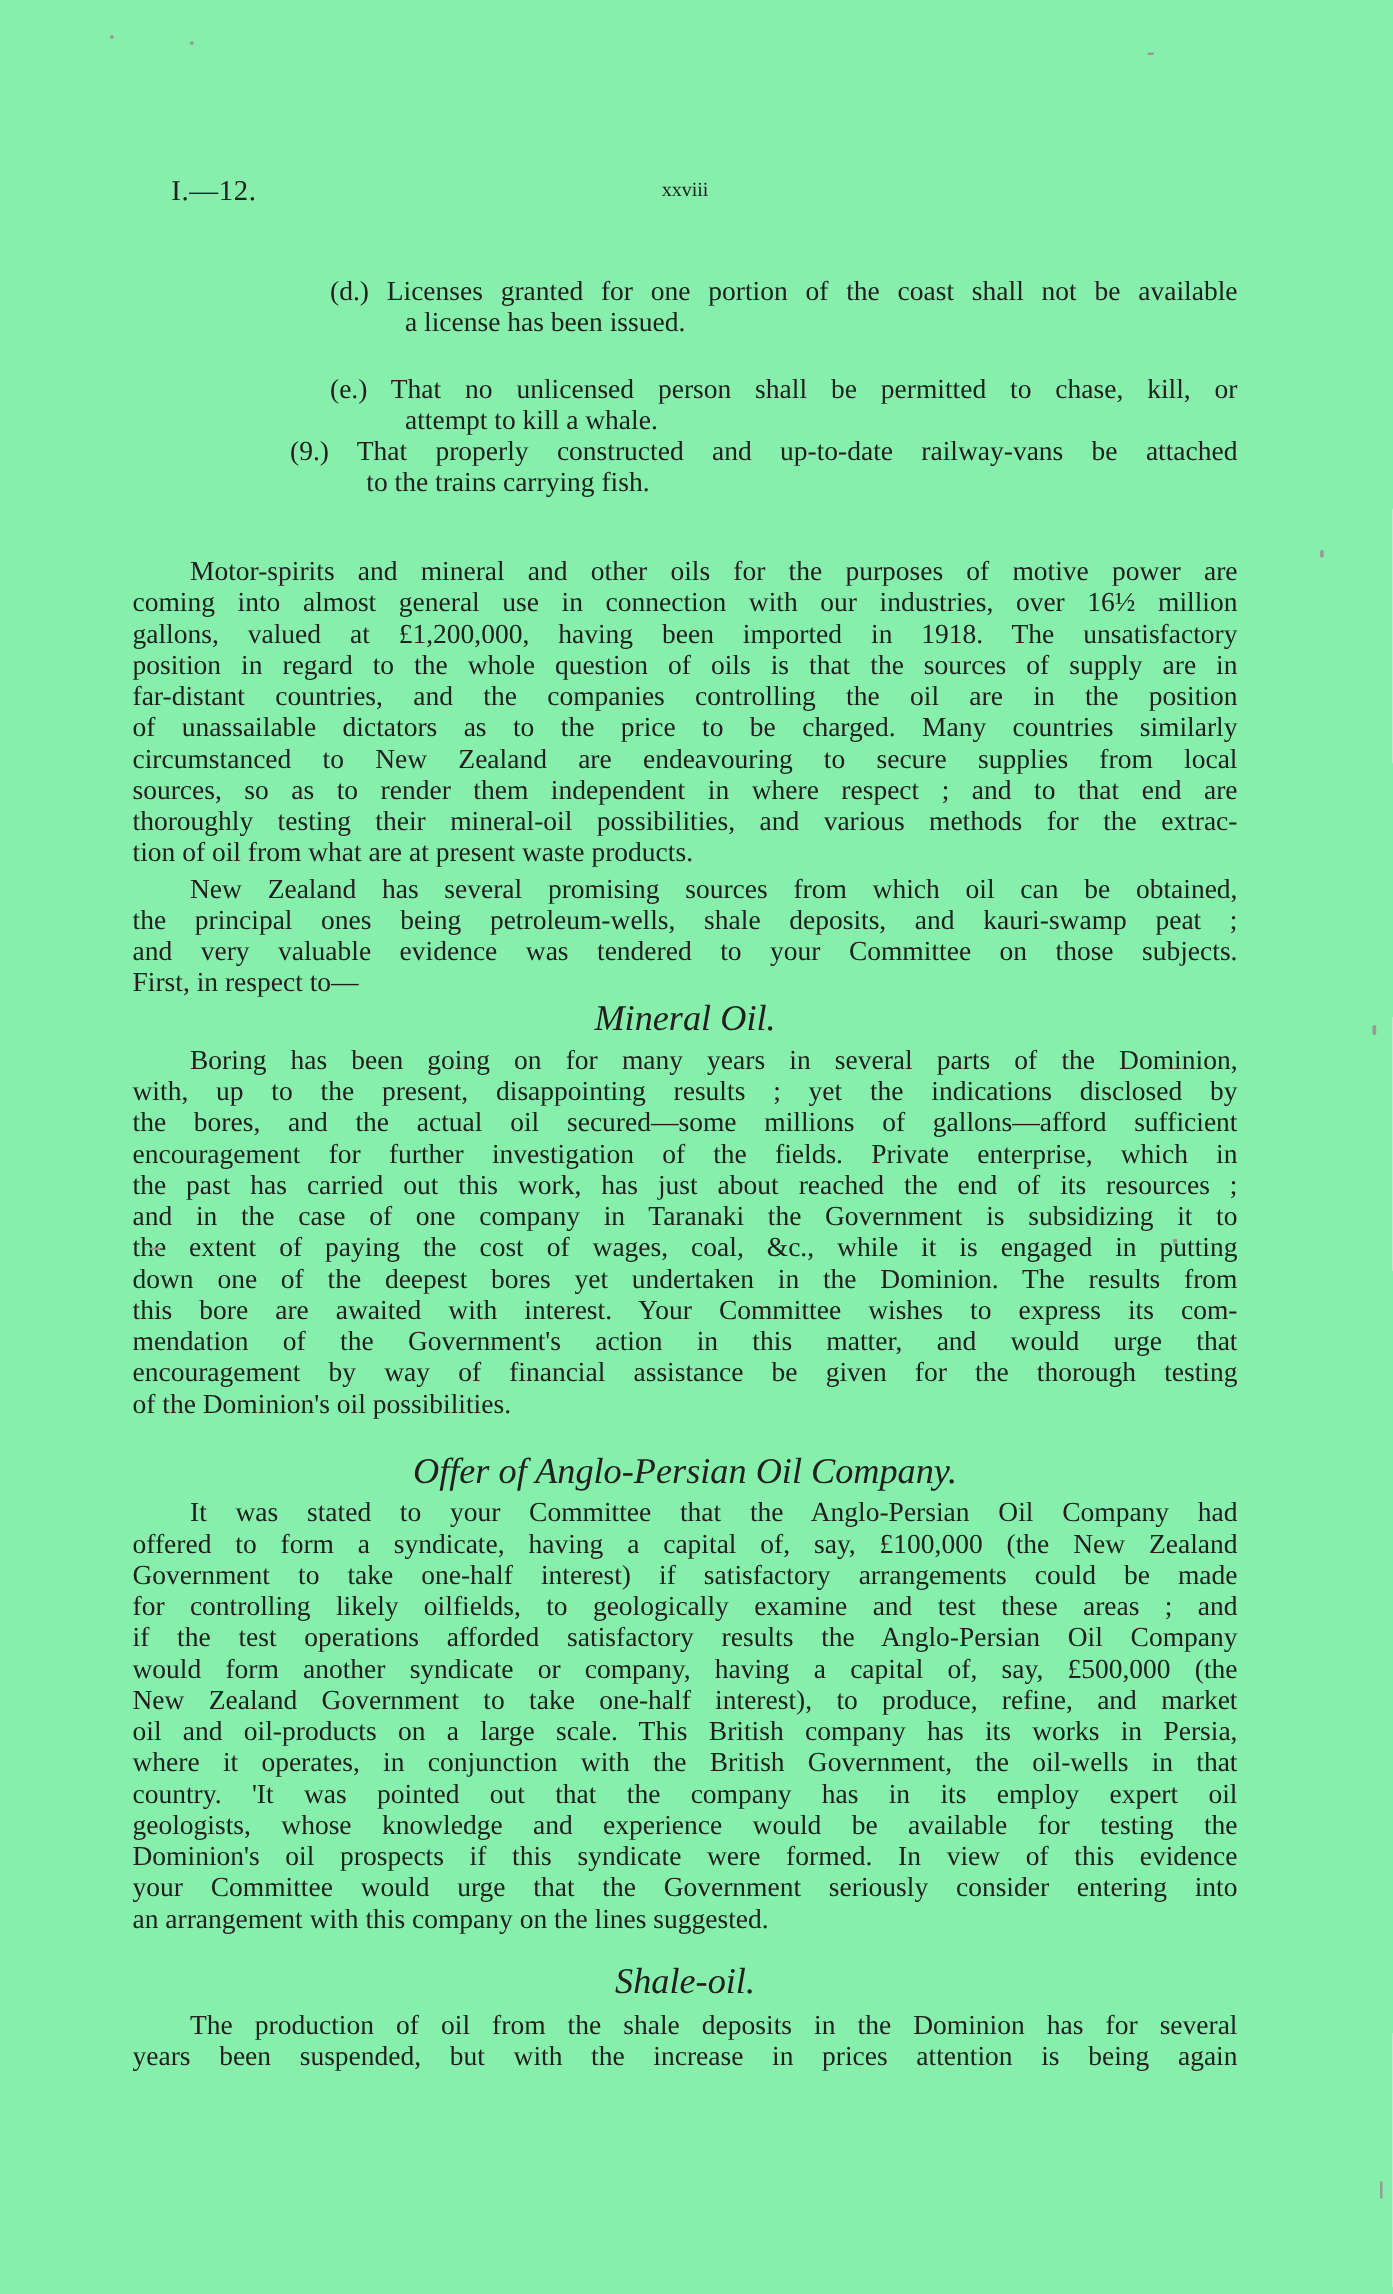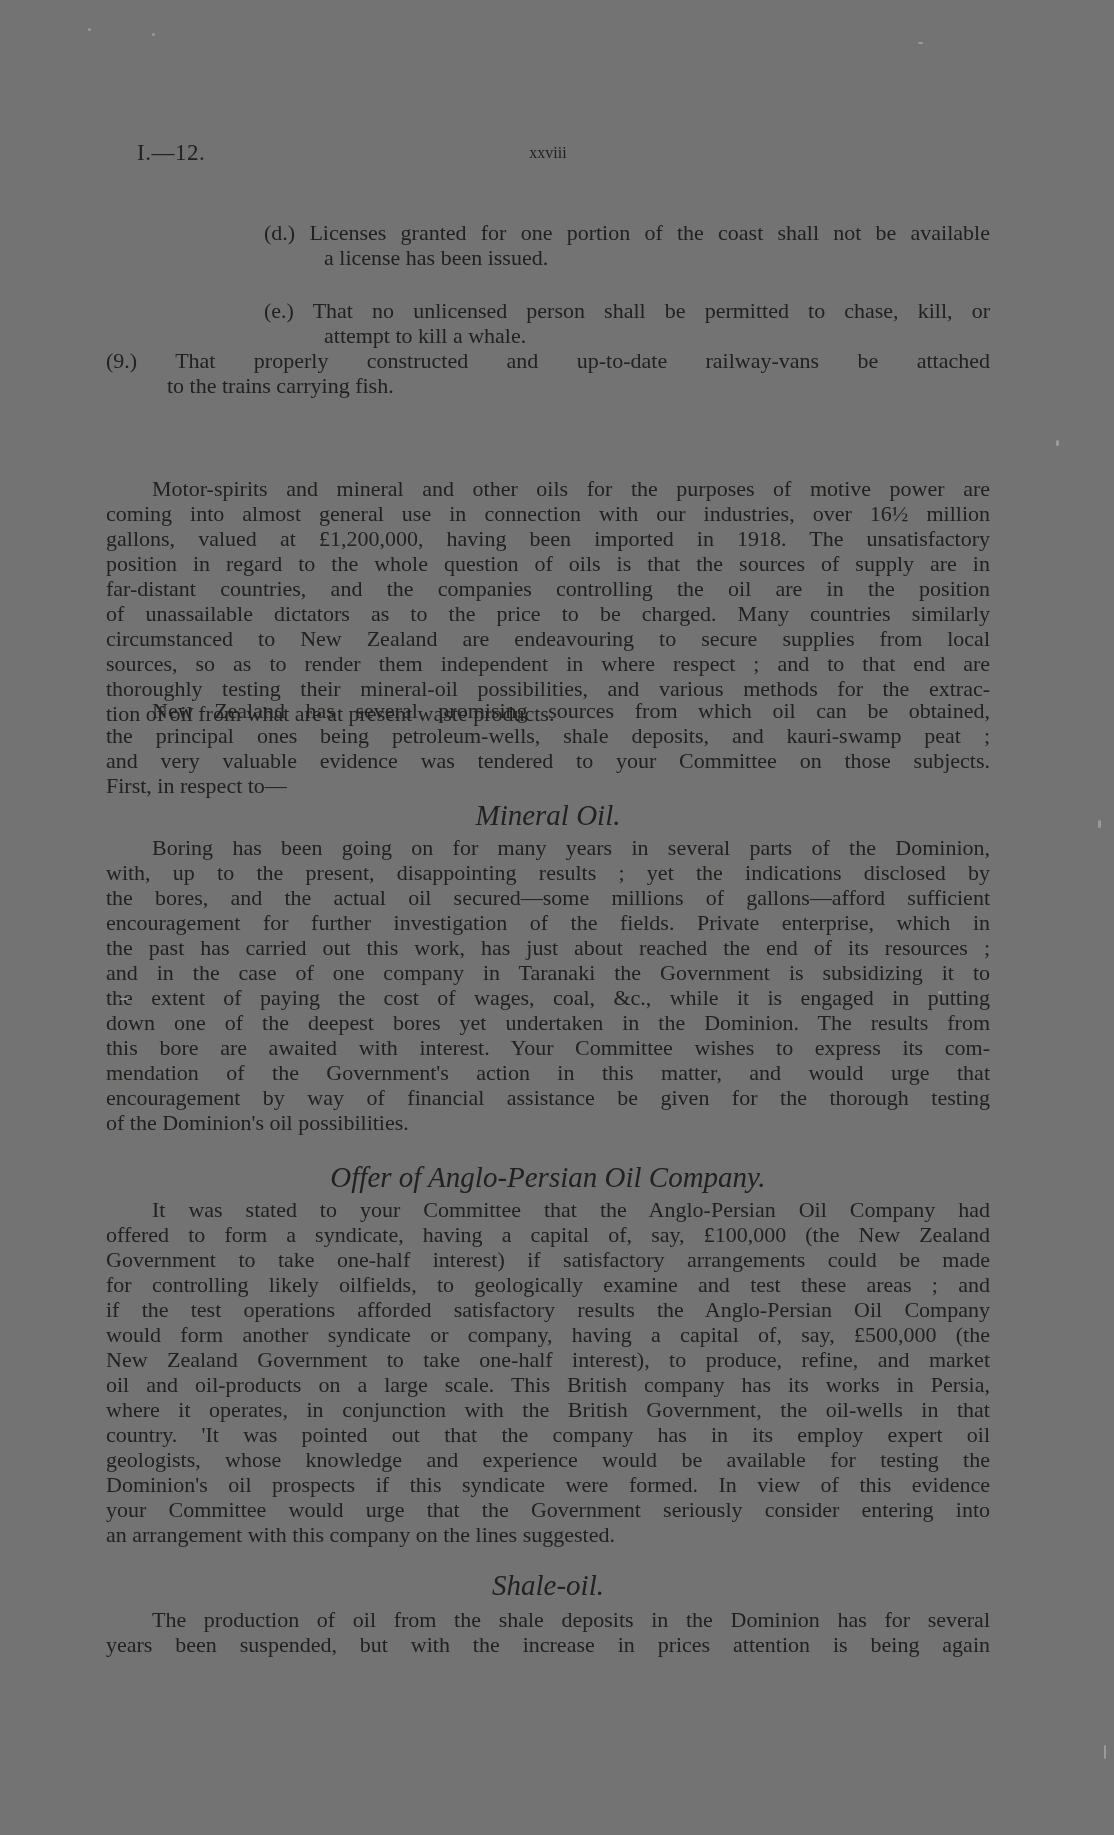"I.—12." .page { background: #737373 -> #86efac }
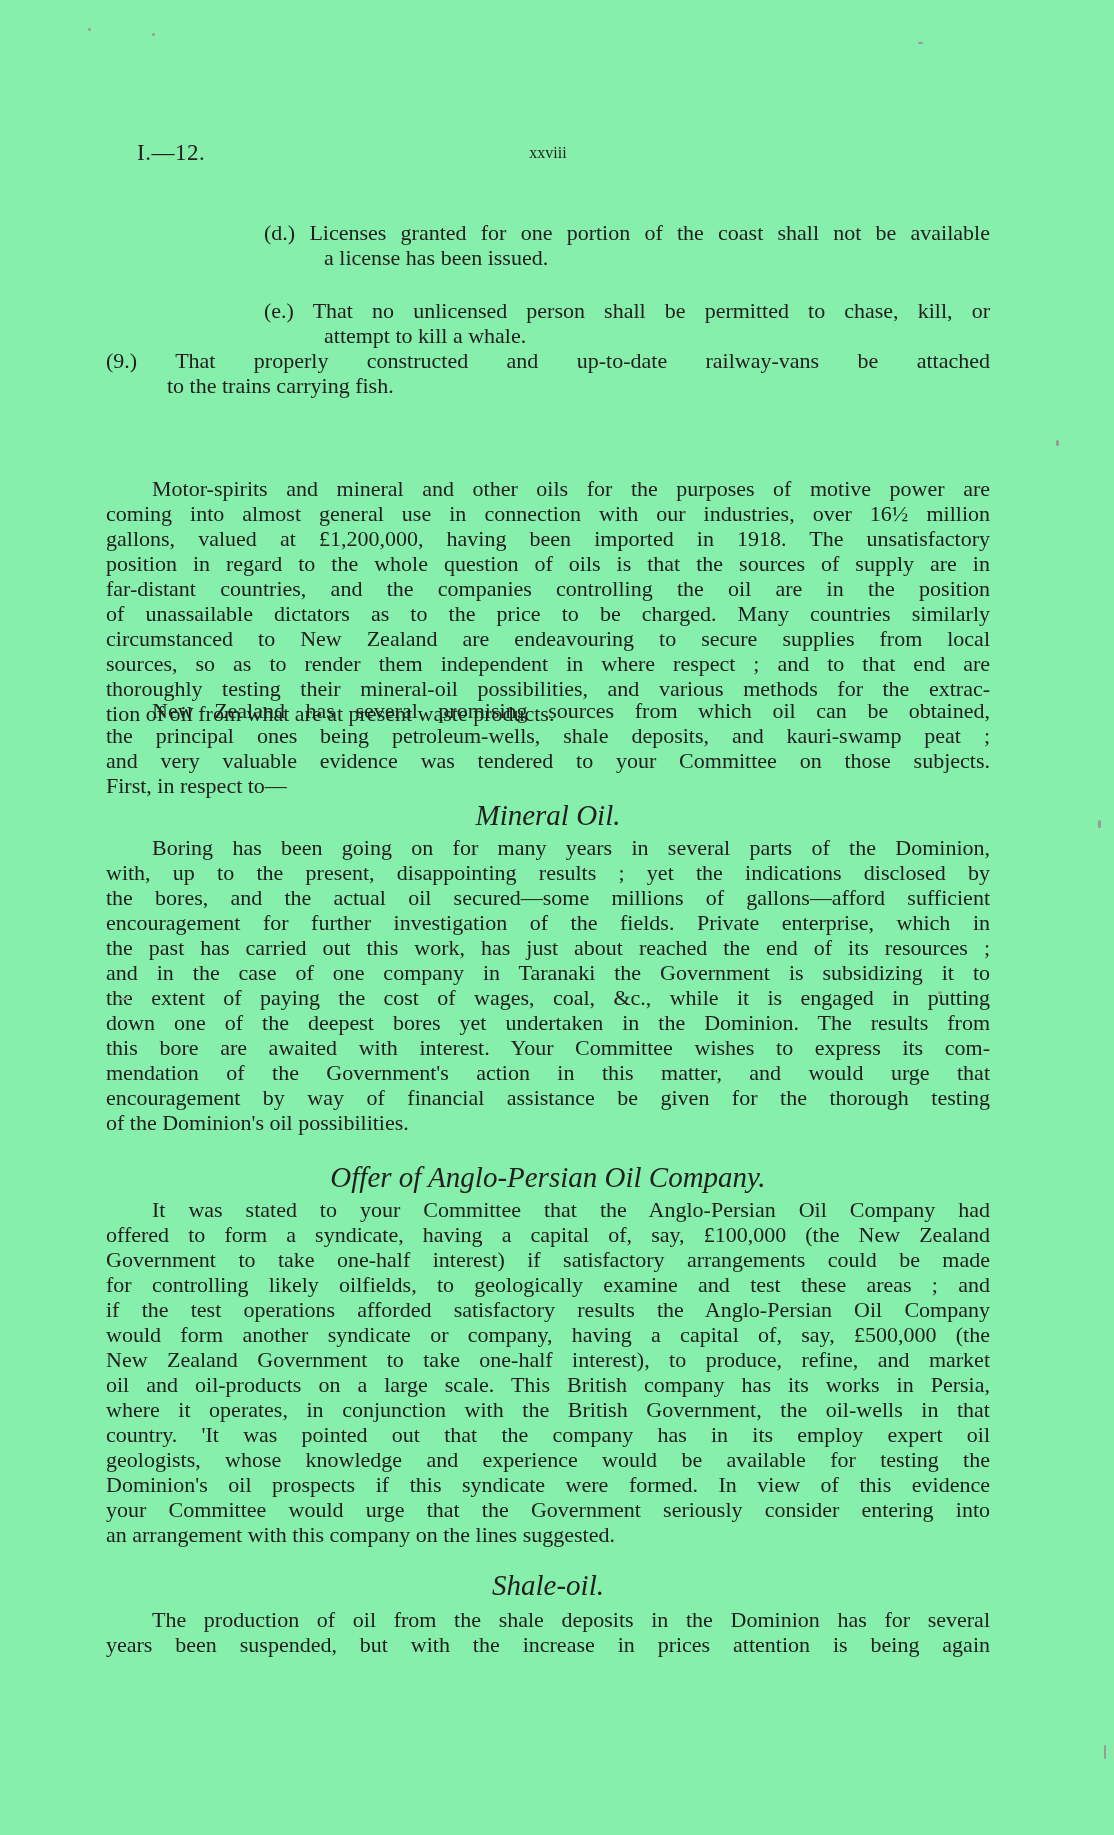"(9.) That properly constructed and" .li-9 { margin-left: none -> 126px }
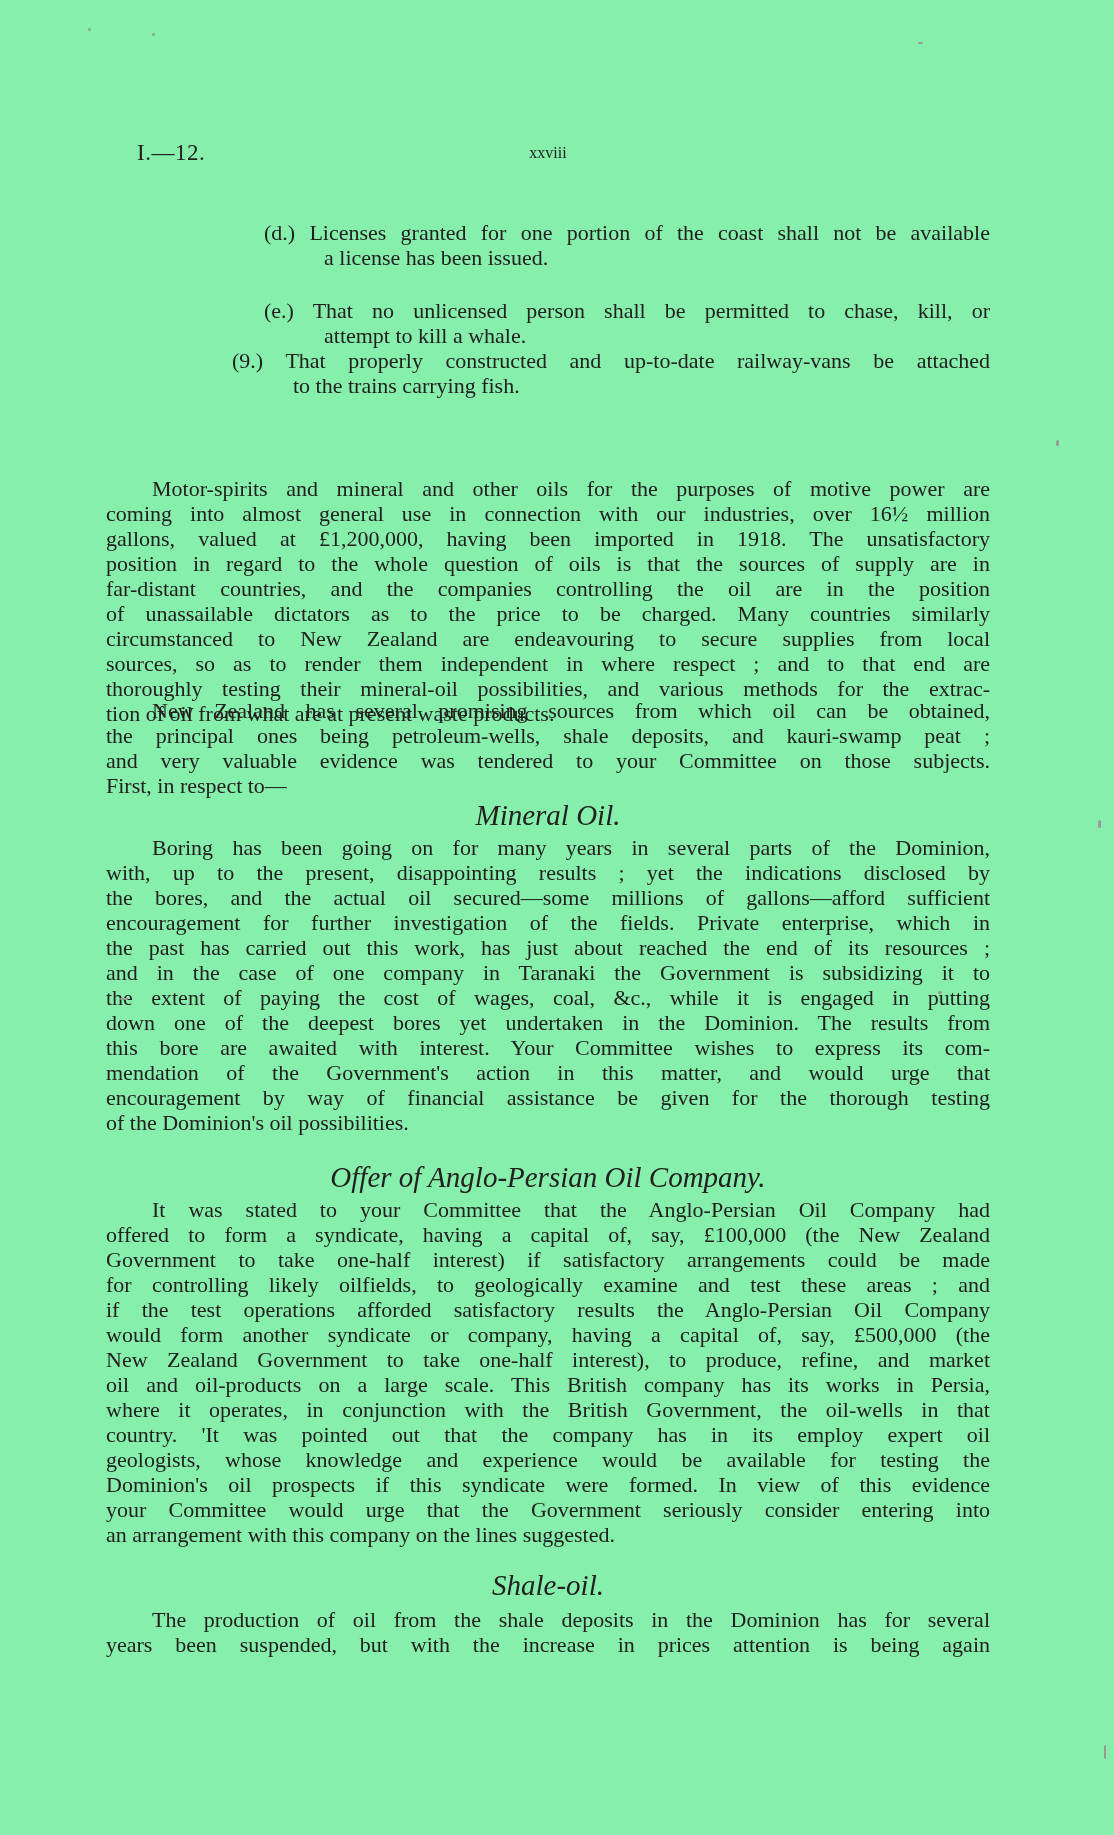"Motor-spirits and mineral and other" div.block { margin-top: 32px -> none }
